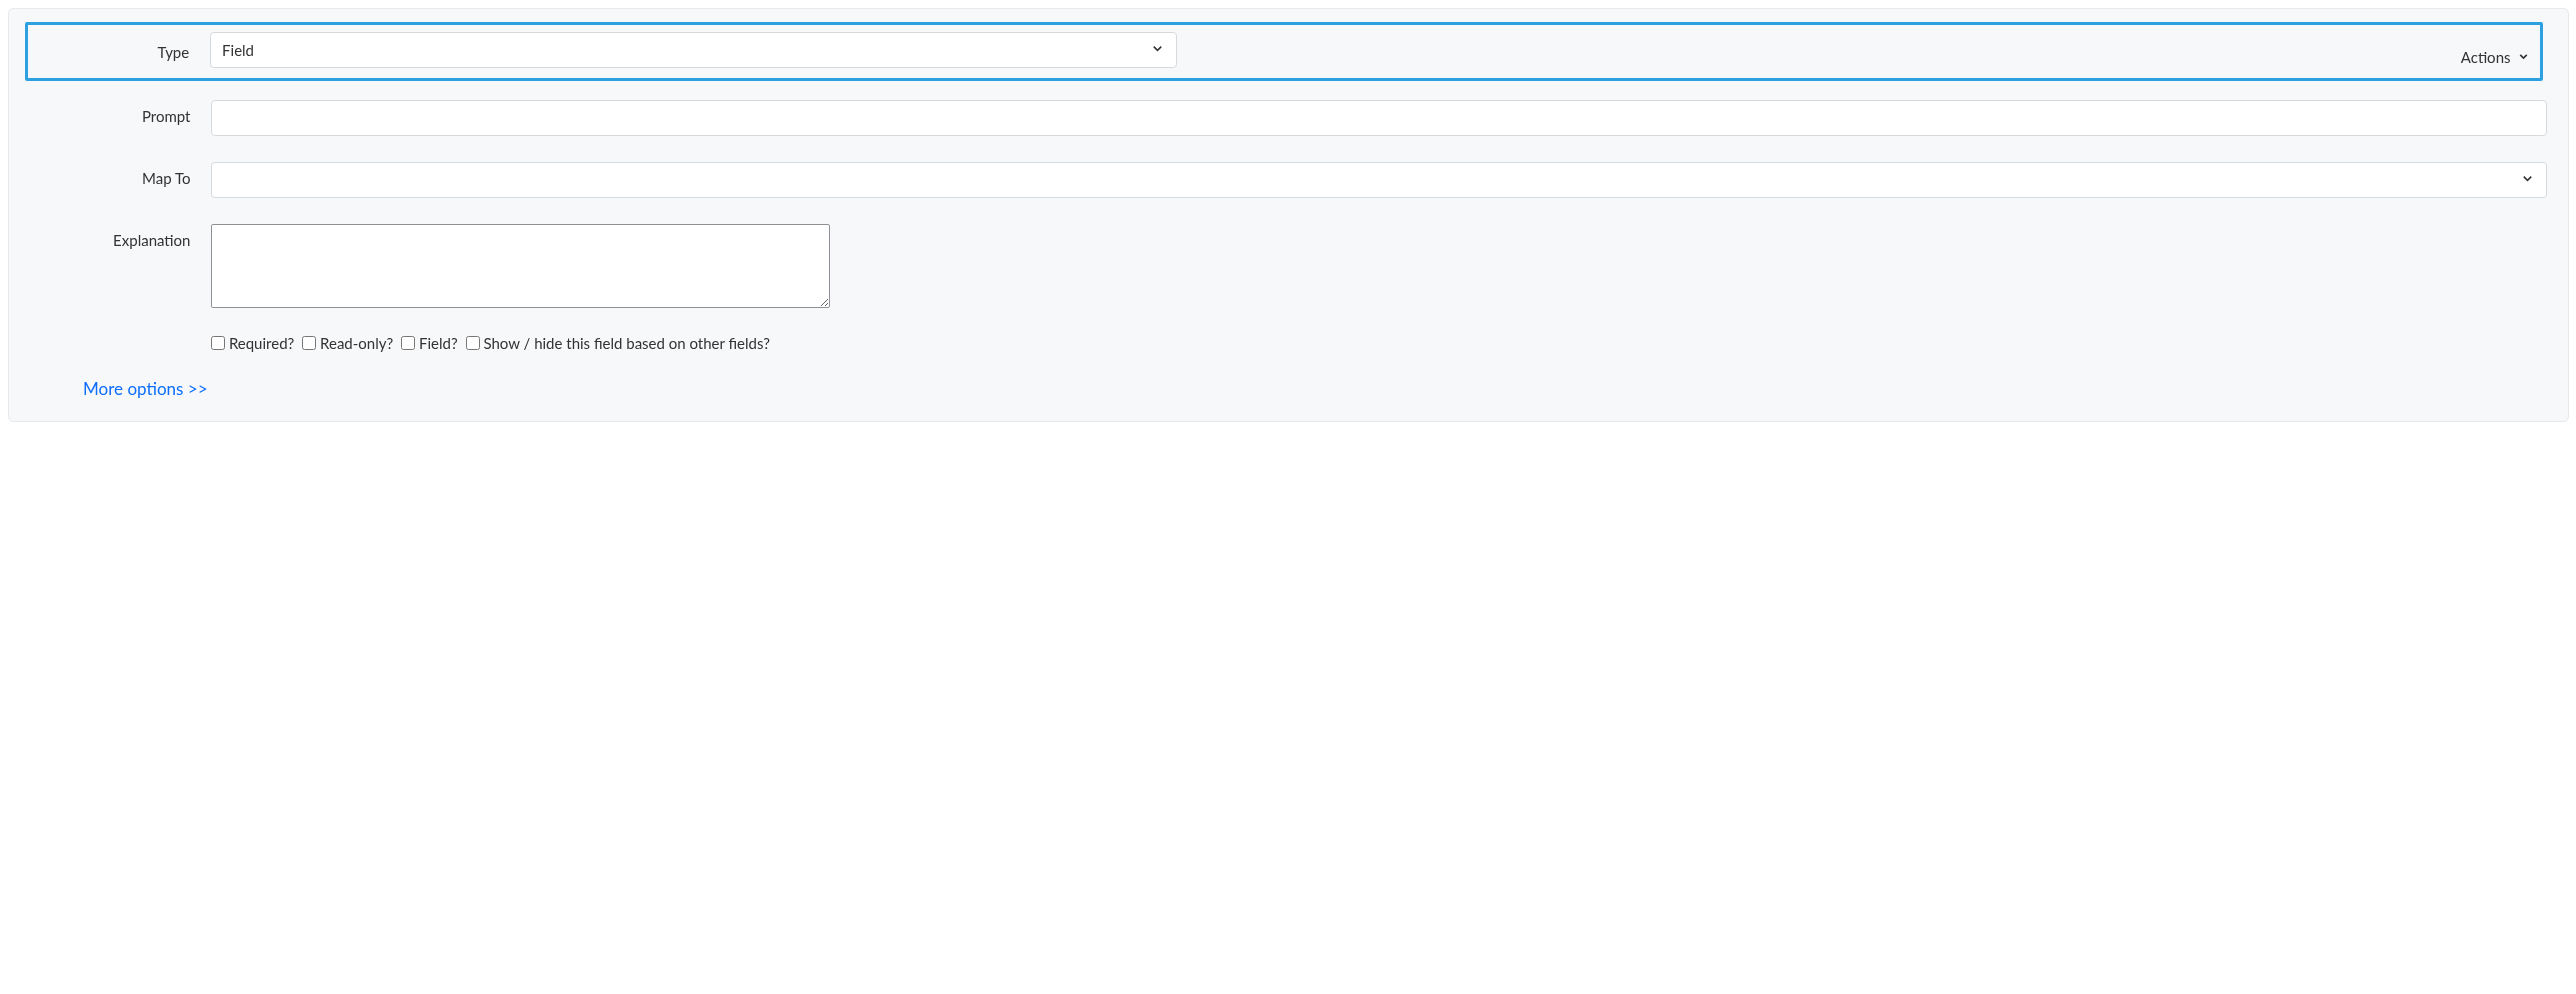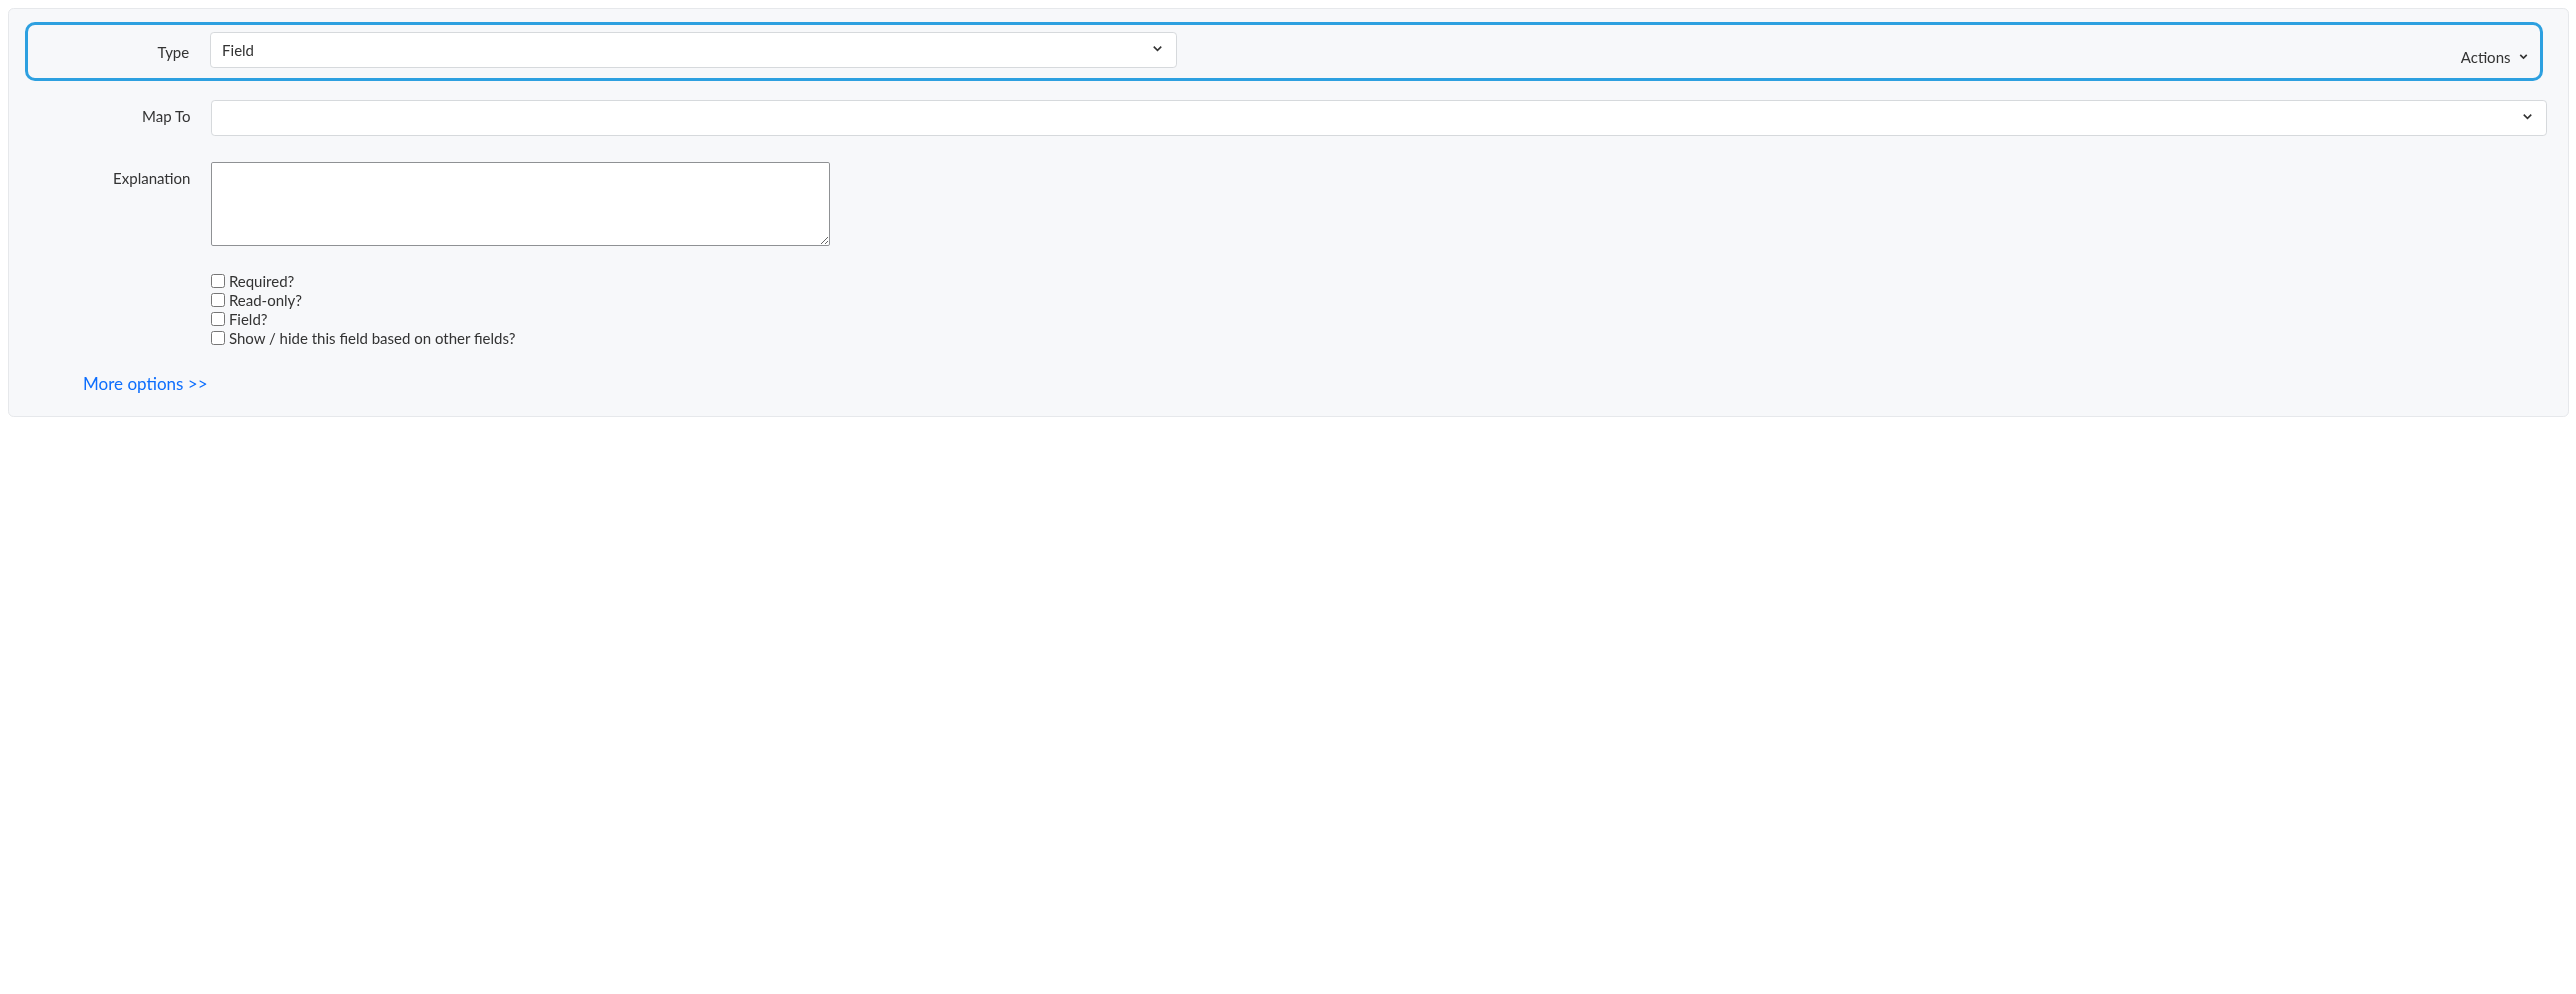"Type" .highlight-box { border-radius: 10px -> 2px }
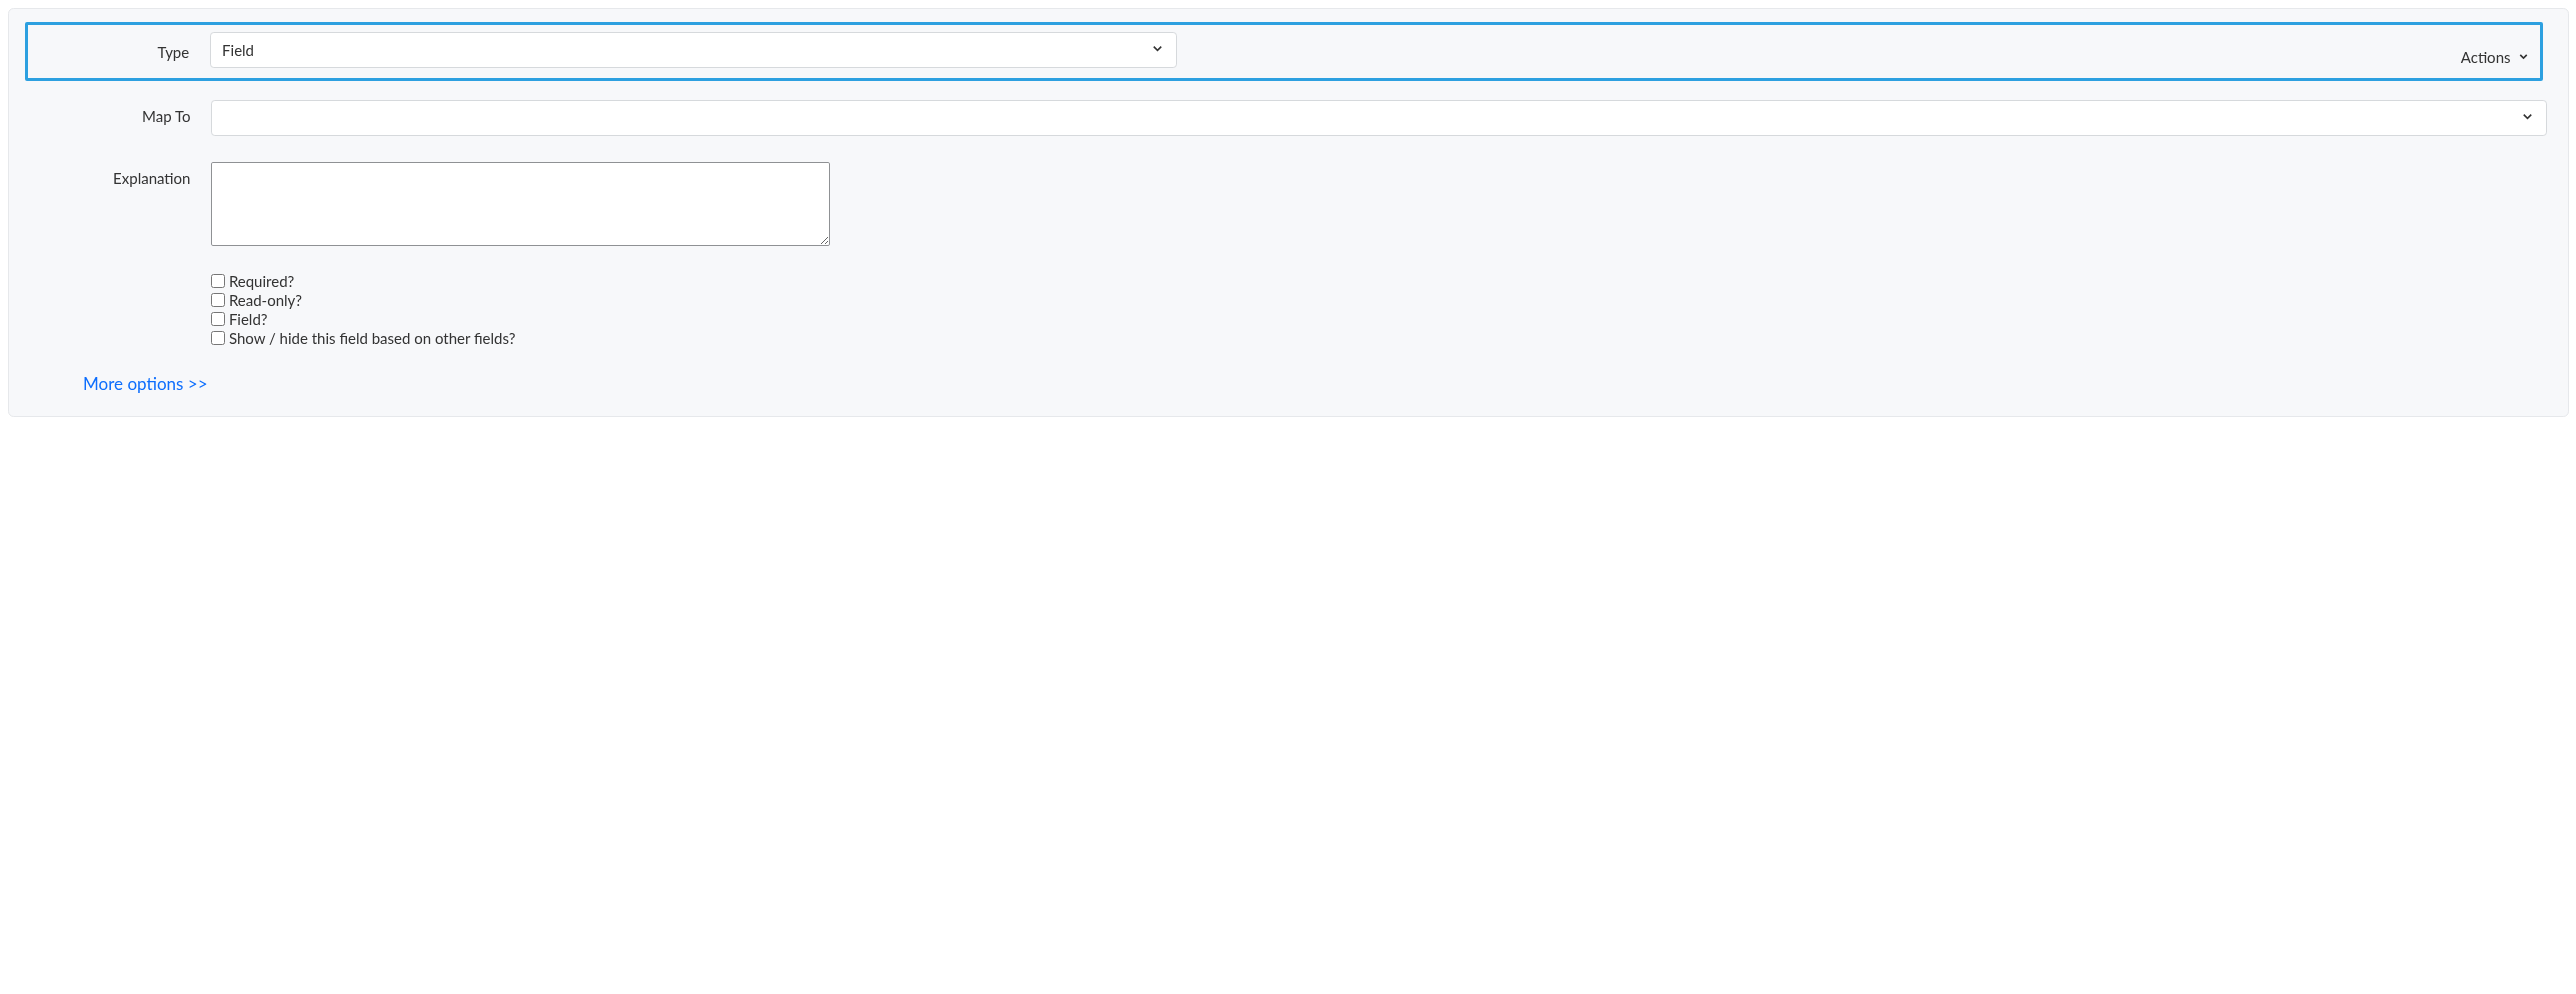"Prompt" div.form-row { html: none -> <div> <div>Prompt</div> <div> <div> <span></span> </div> </div> </div> }
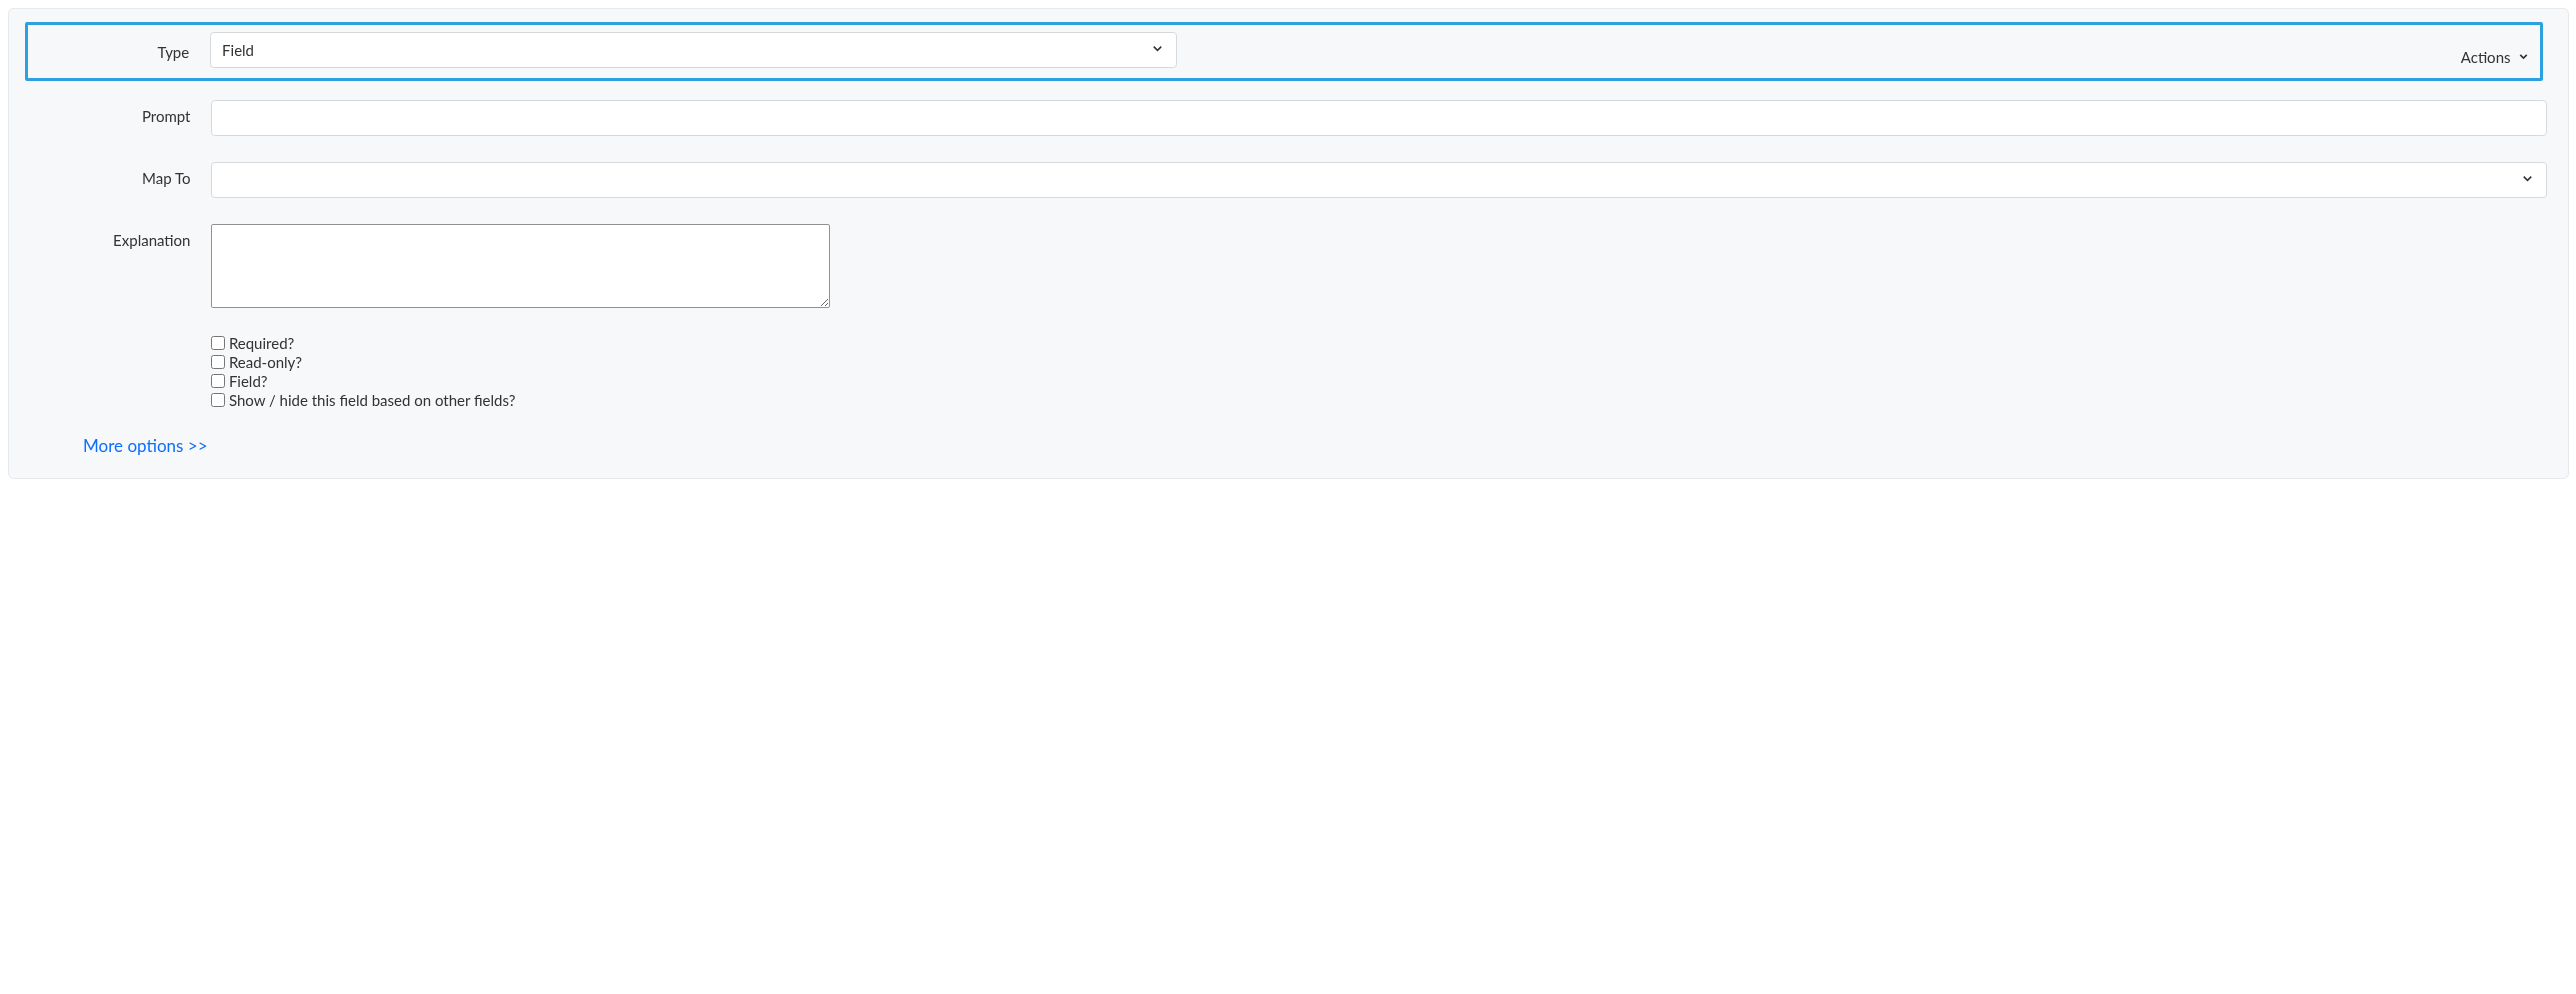"Required?" .checkbox-list { flex-direction: column -> row; gap: 1px -> 8px }
